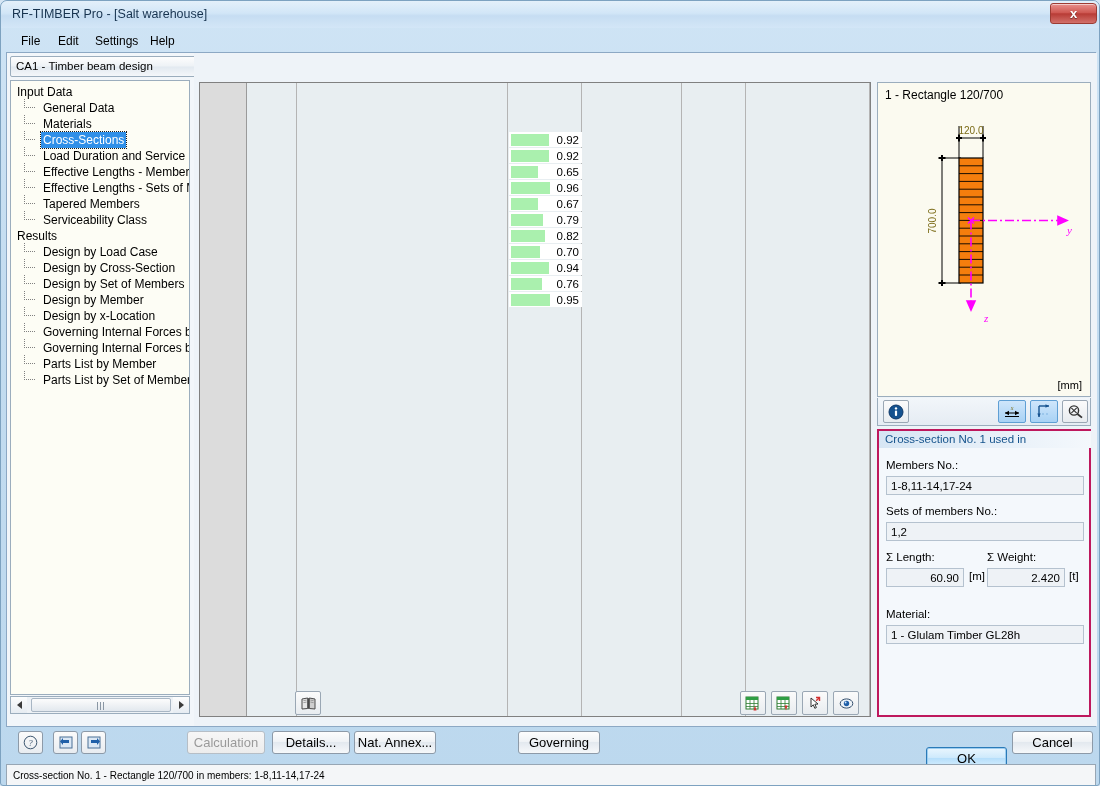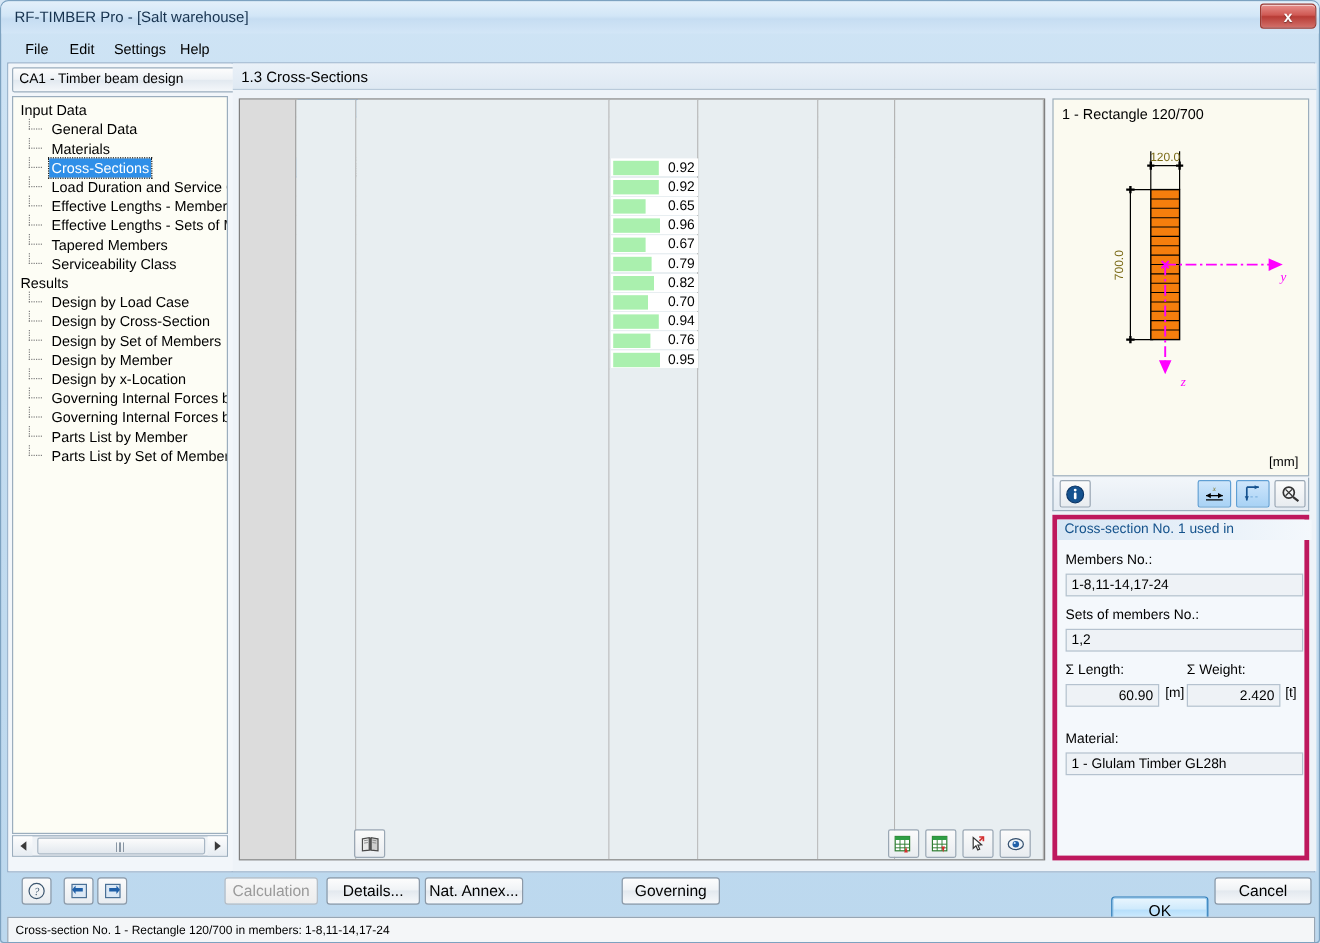"1.3 Cross-Sections" div { html: <div>1.3 Cross-Sections</div> -> none }
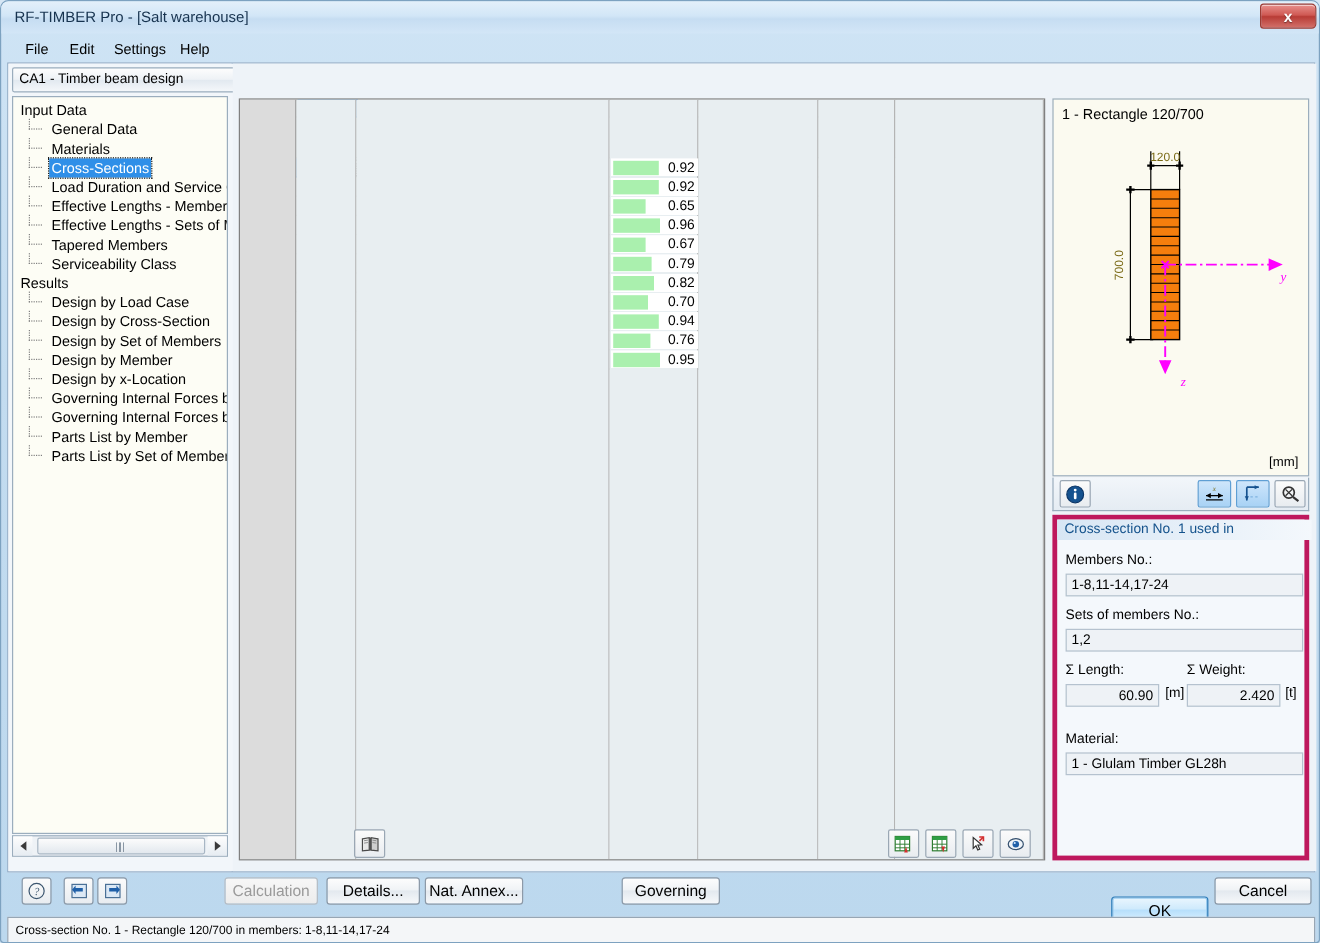"Cross-section No. 1 used in" #infopanel { border: 4px solid #be185d -> 2px solid #be185d }
